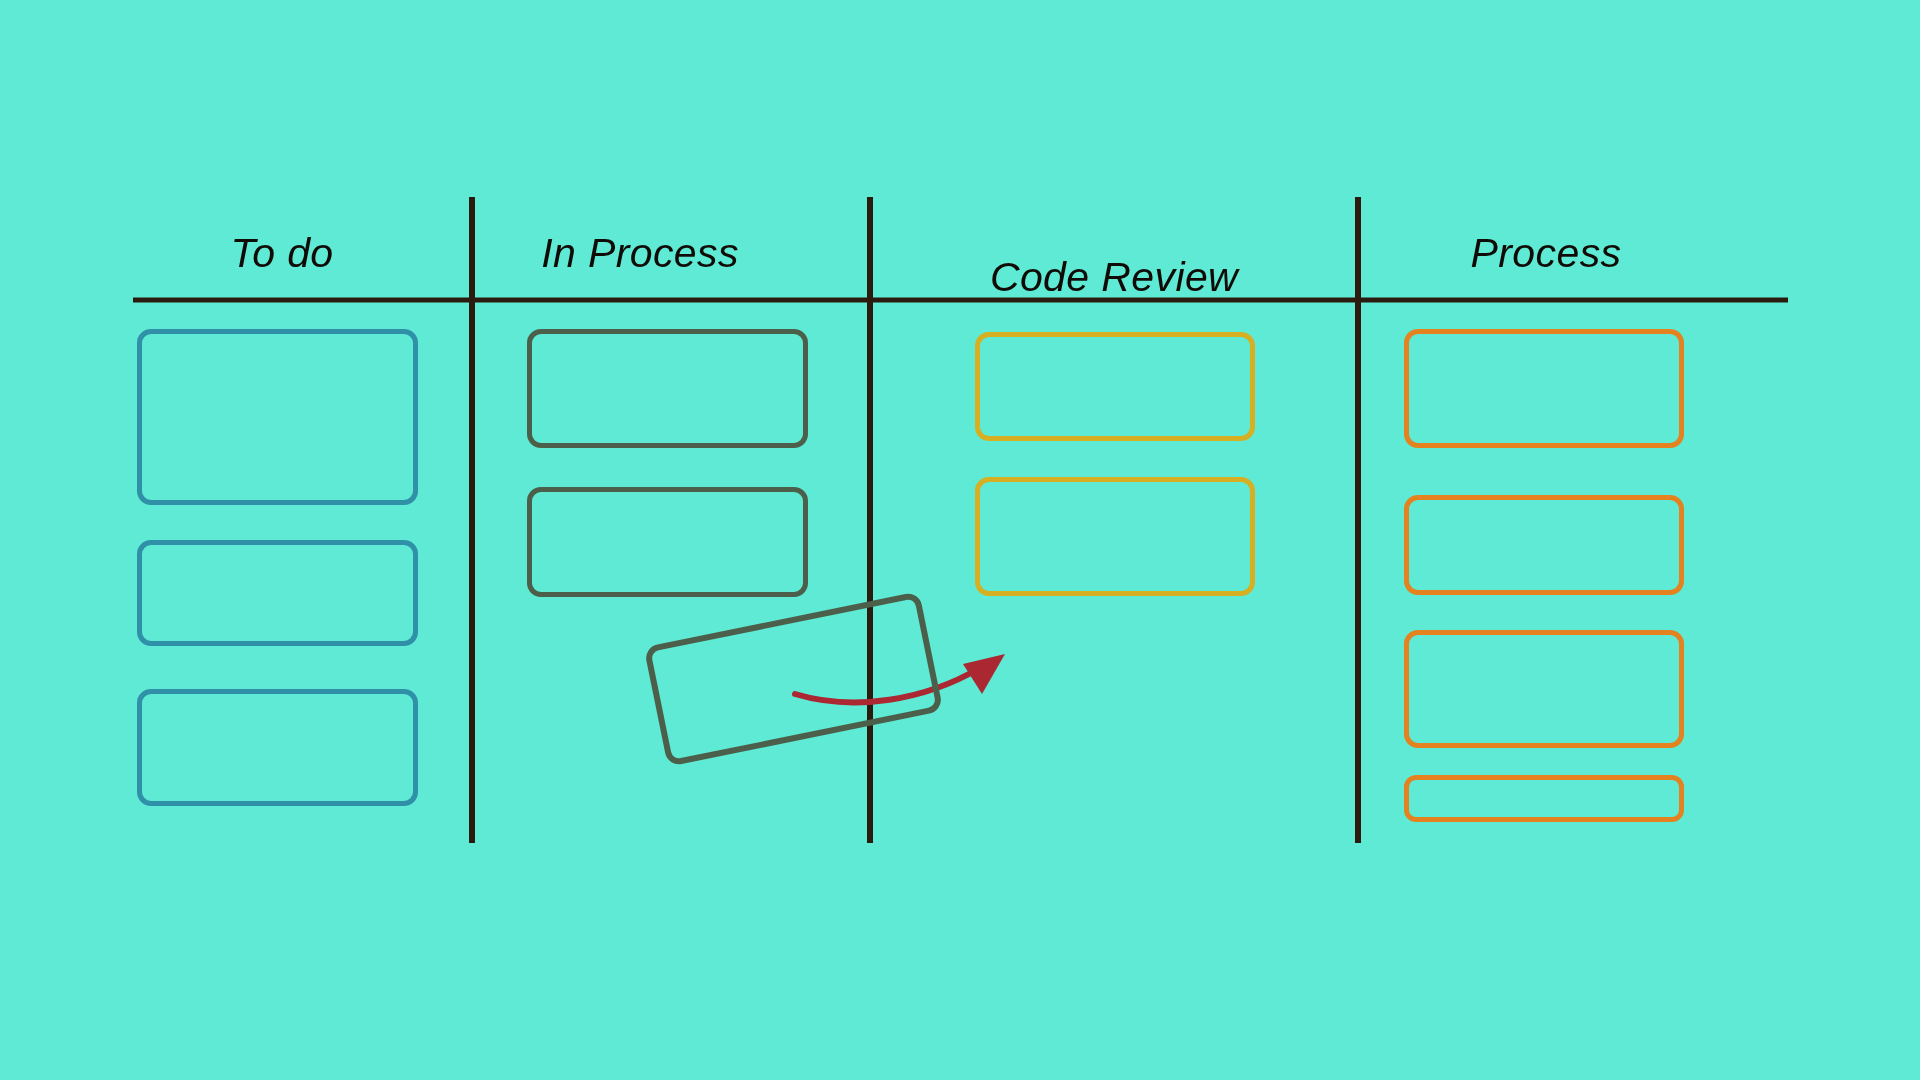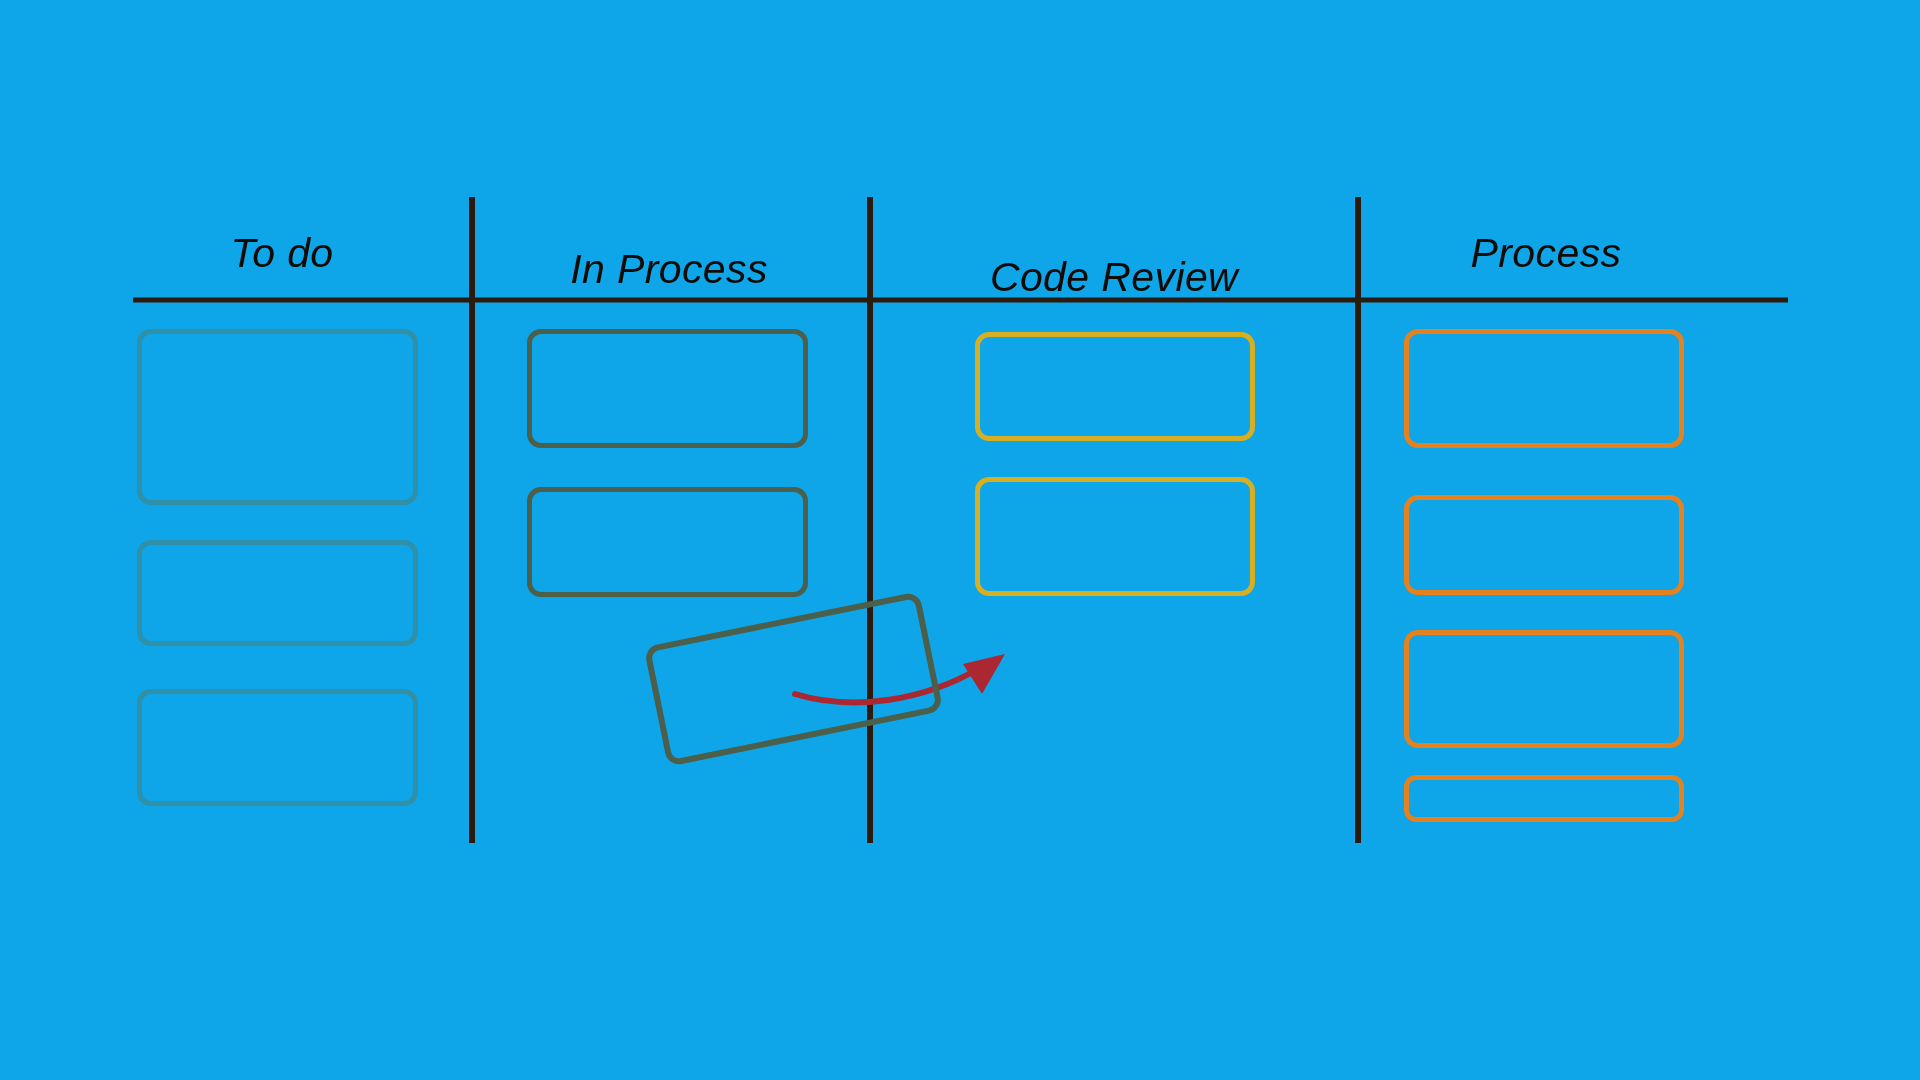"To do" div { background: #0ea5e9 -> #5eead4 }
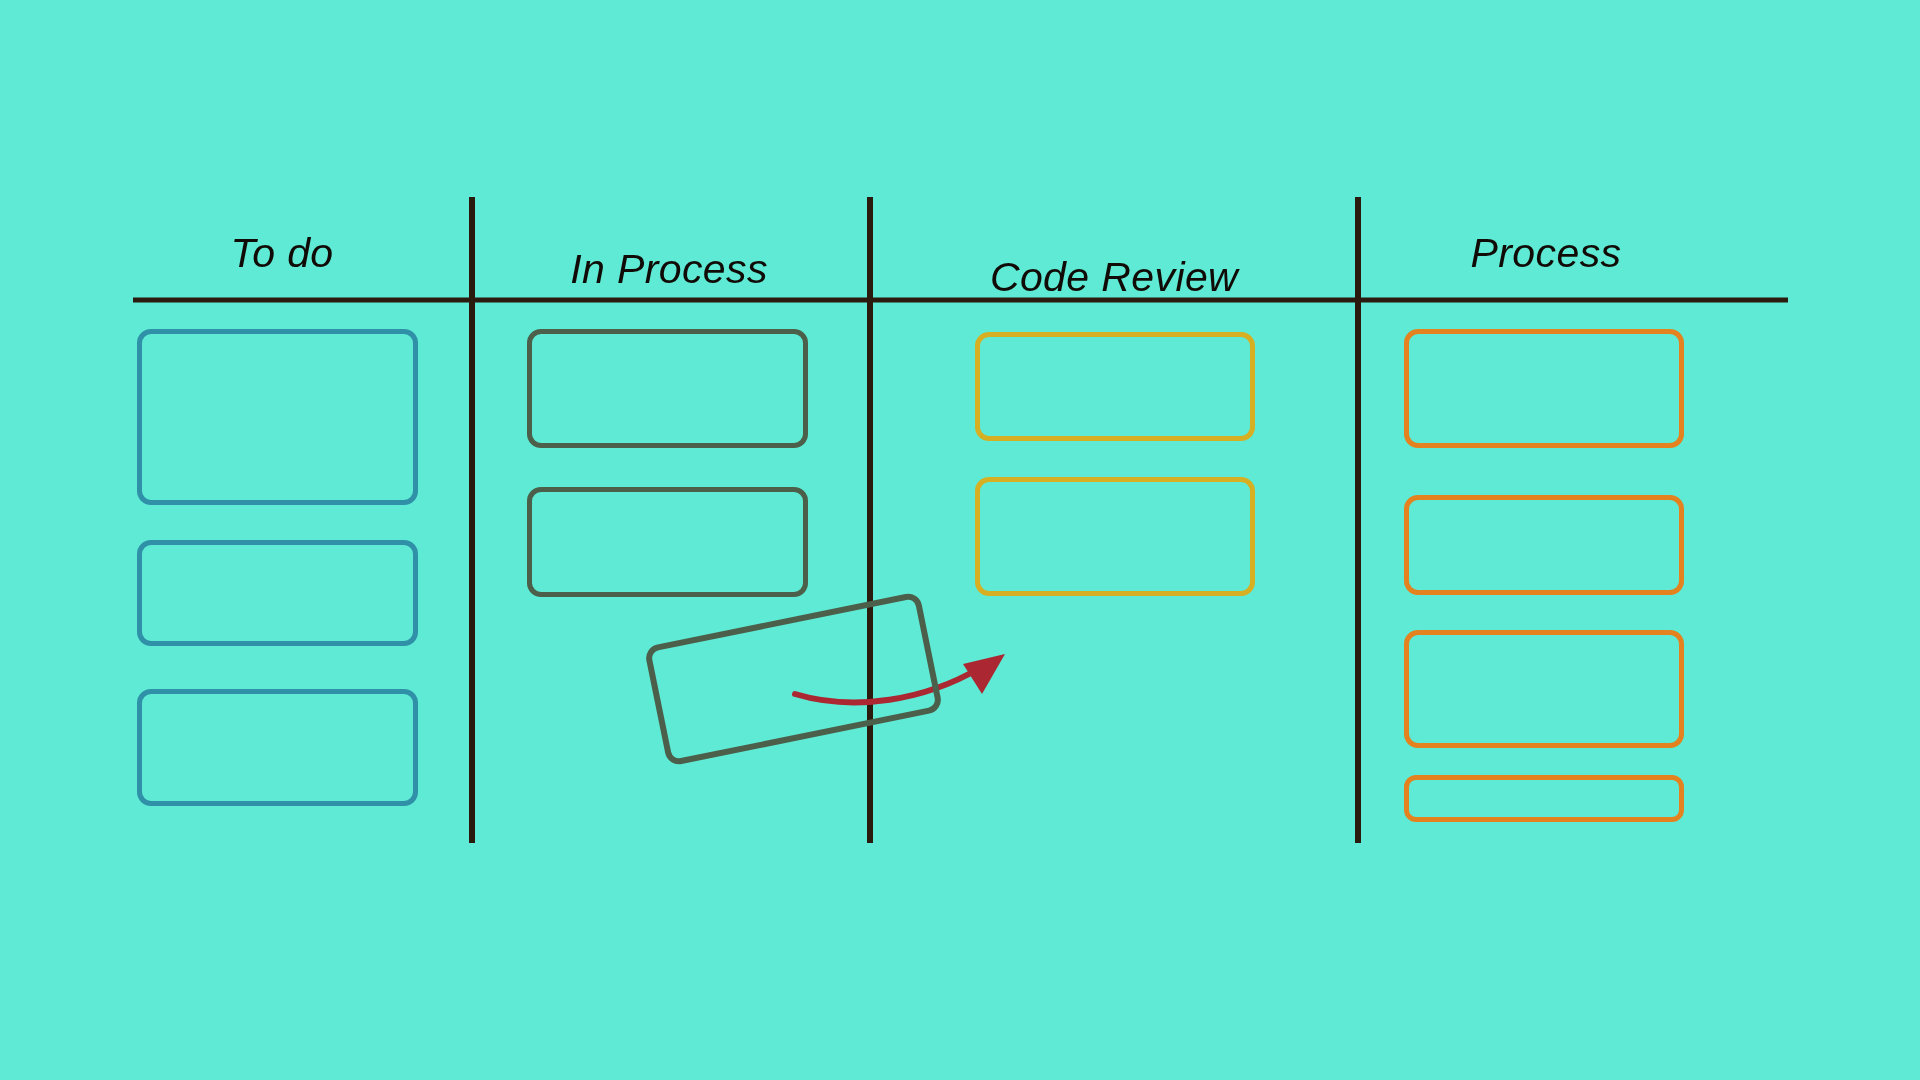"In Process" div.col-heading { left: 669px -> 640px; margin-top: 16px -> none }
